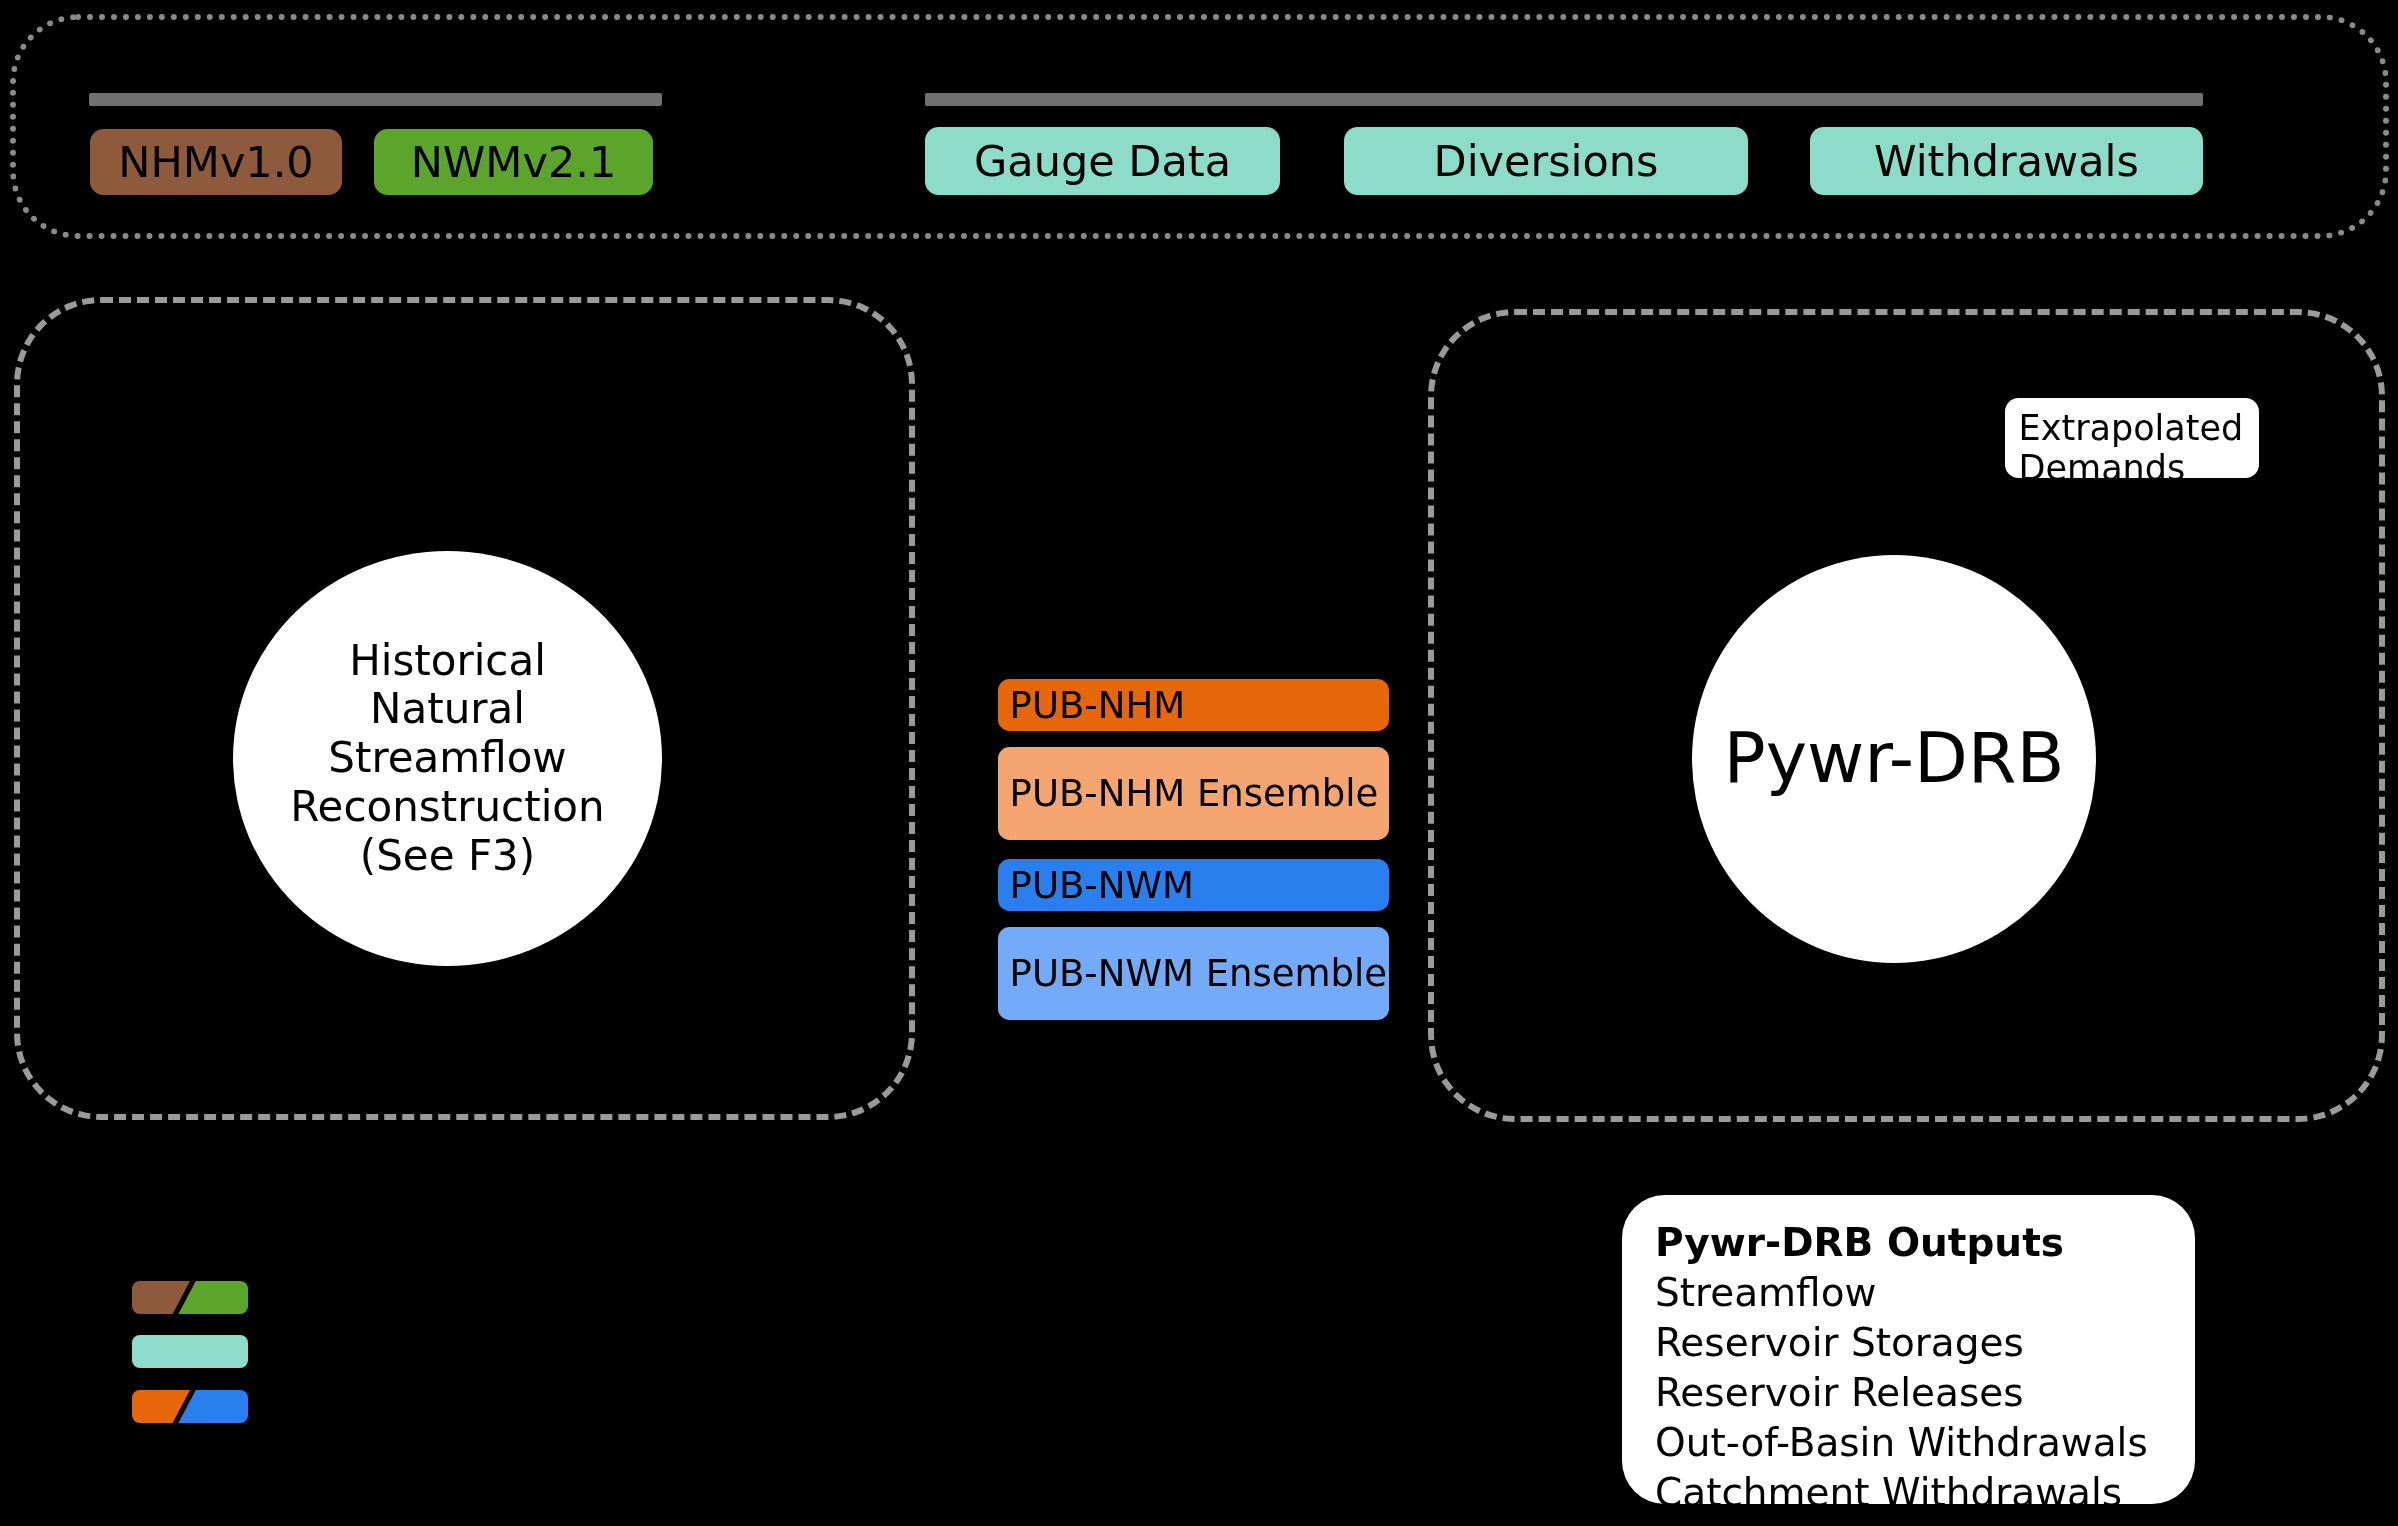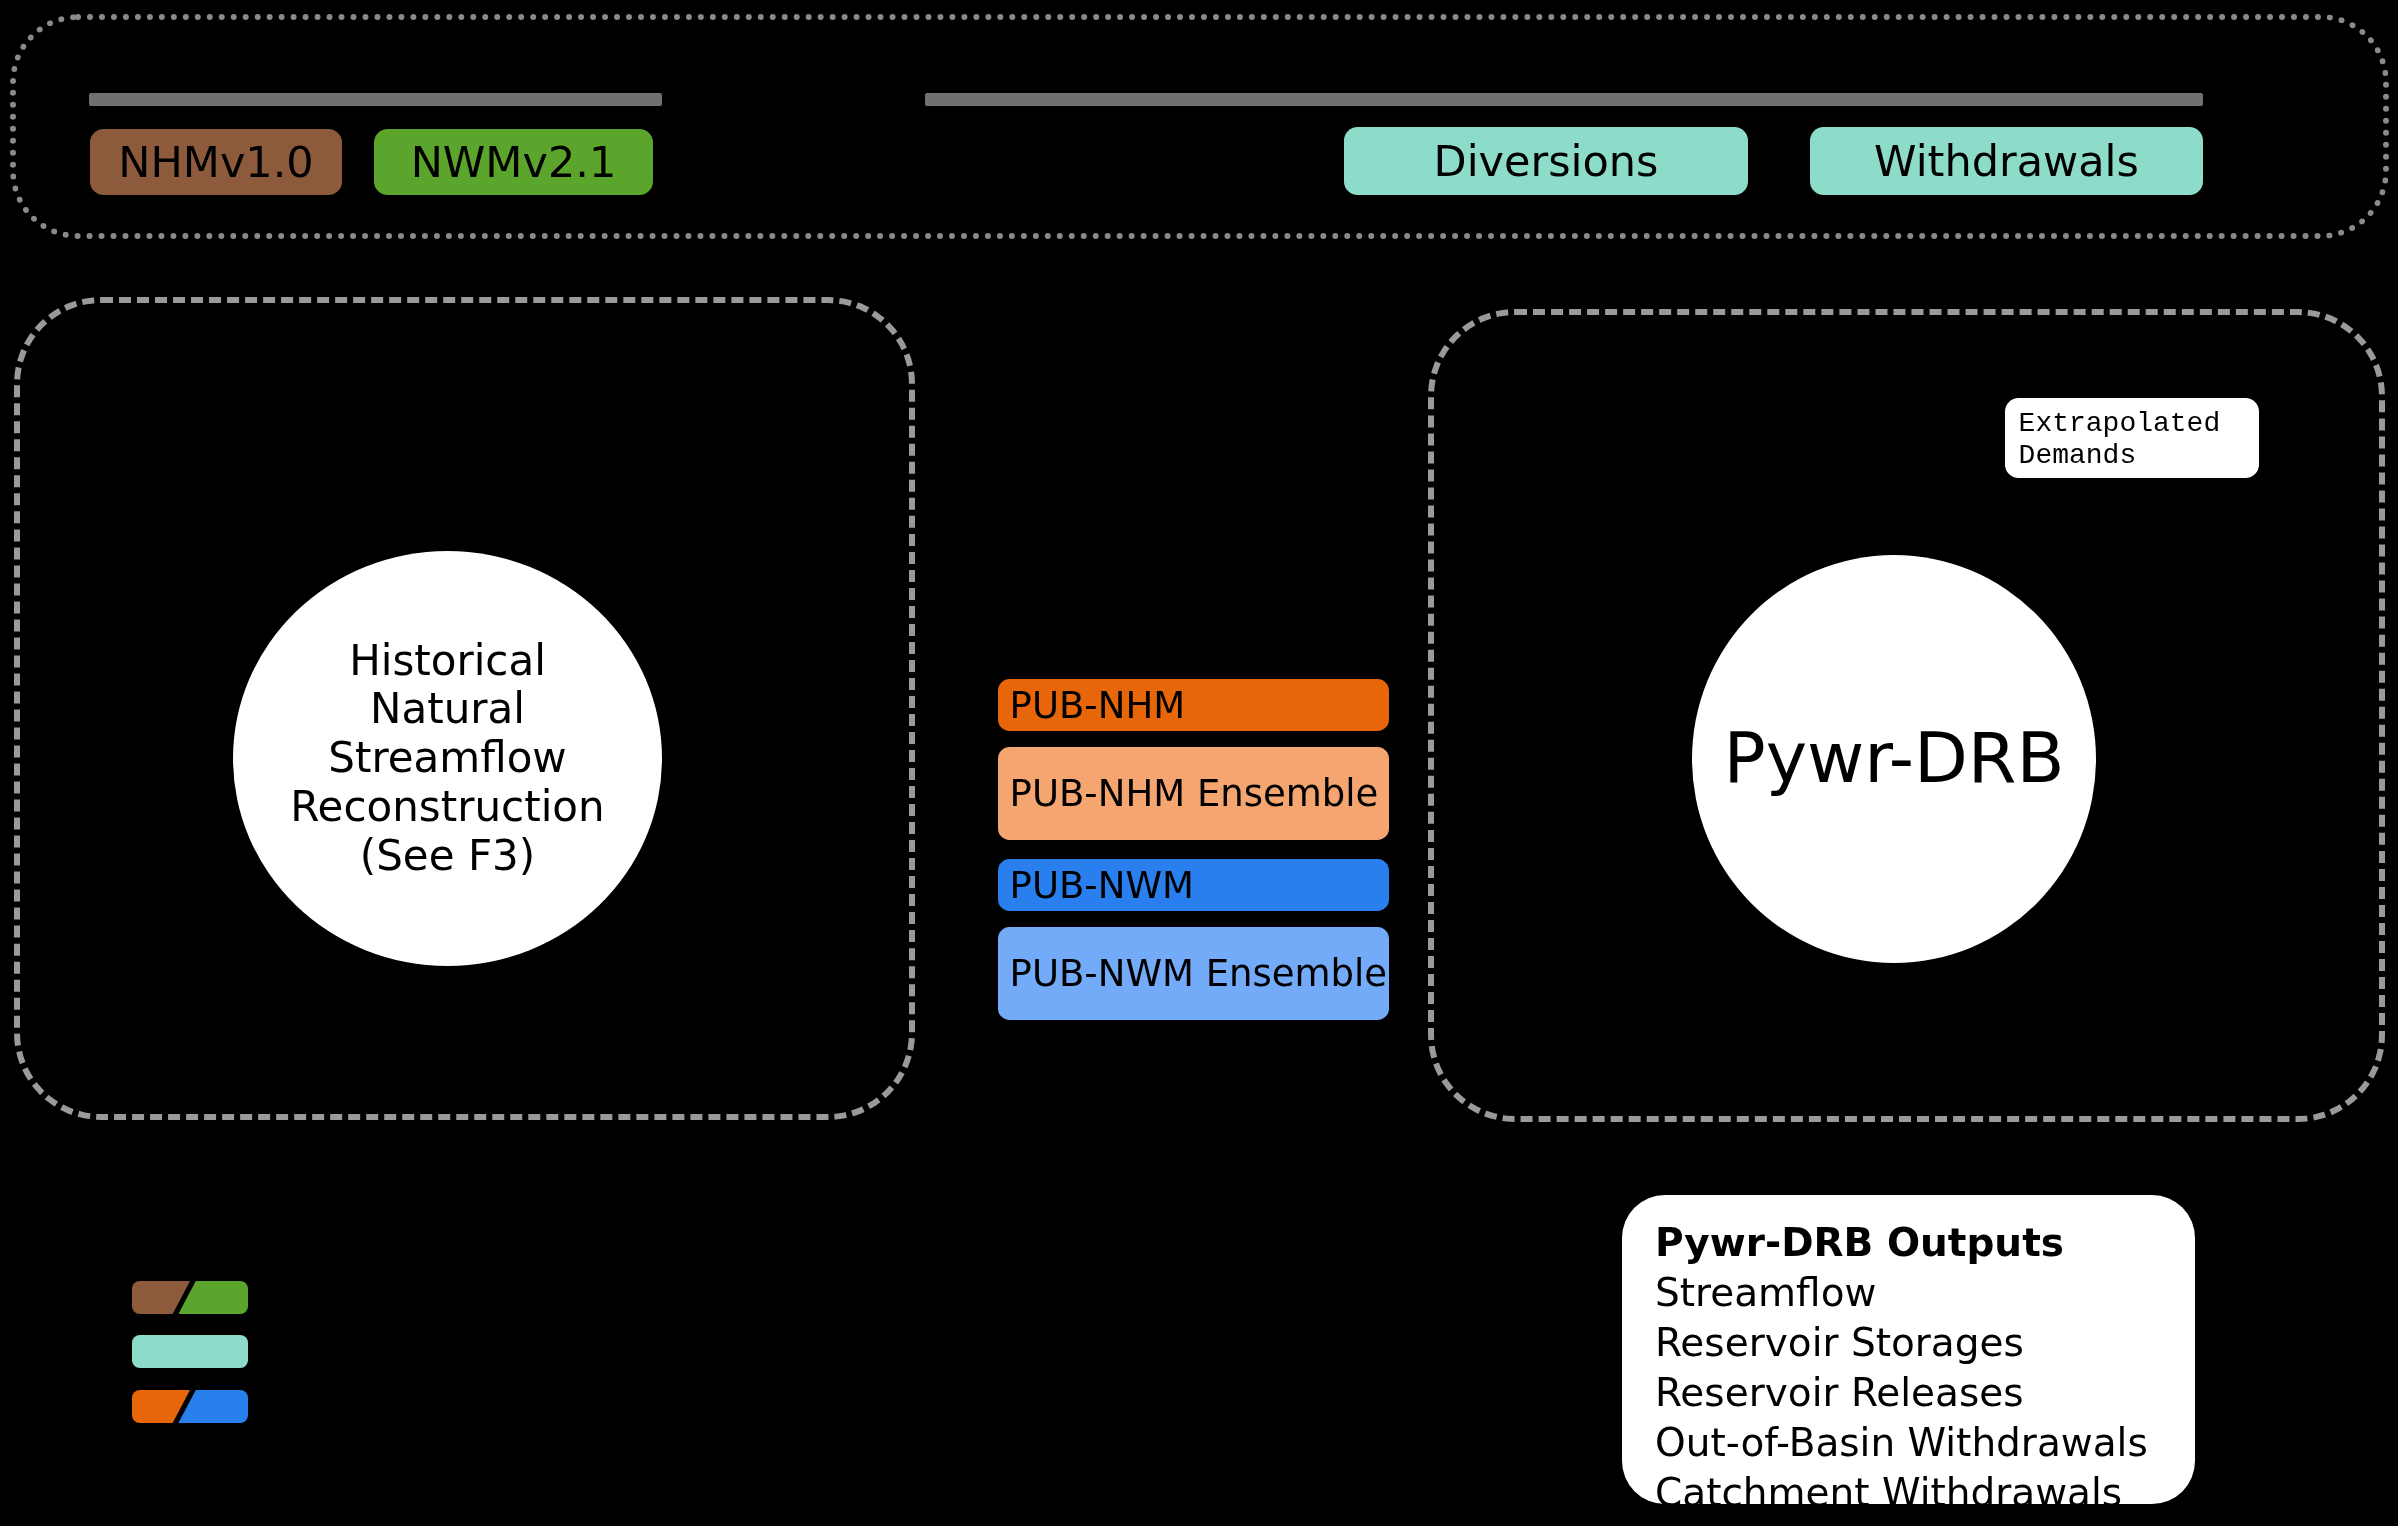"Gauge Data" div.chip { html: none -> <div> <span>Gauge Data</span> </div> }
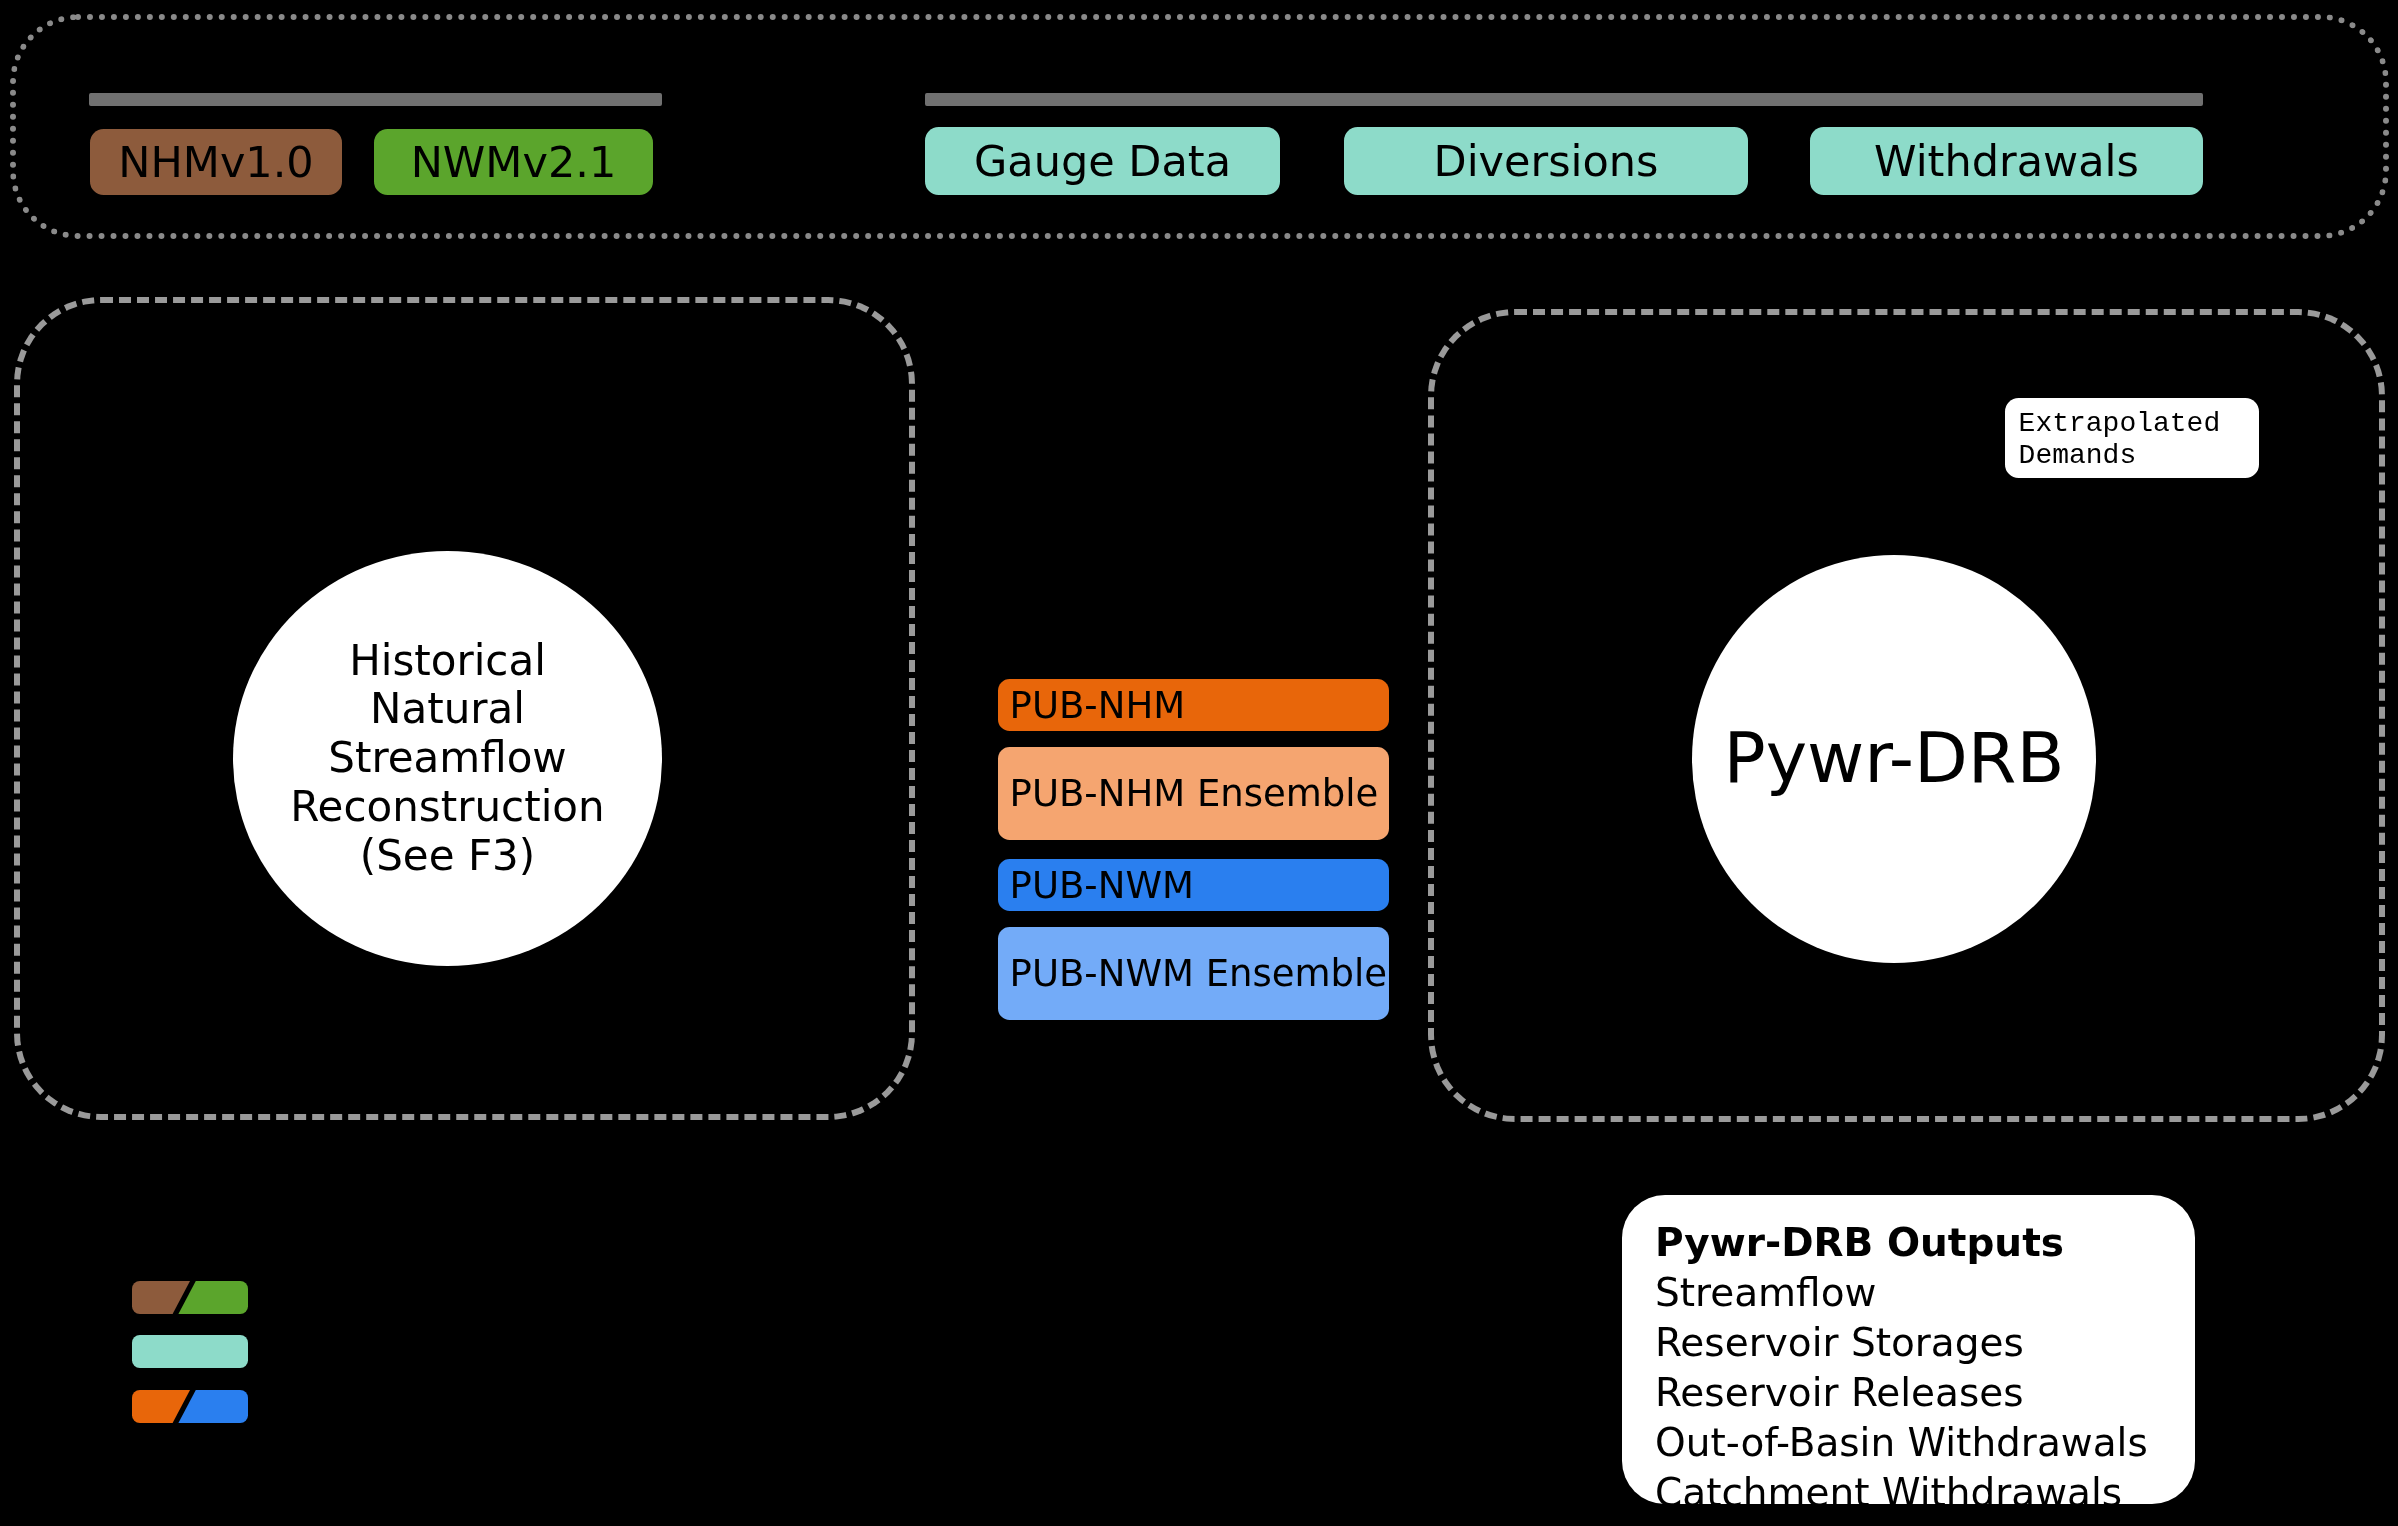"Extrapolated" .callout-demands { font-family: Liberation Mono, monospace -> none; font-size: 28px -> 35px }
